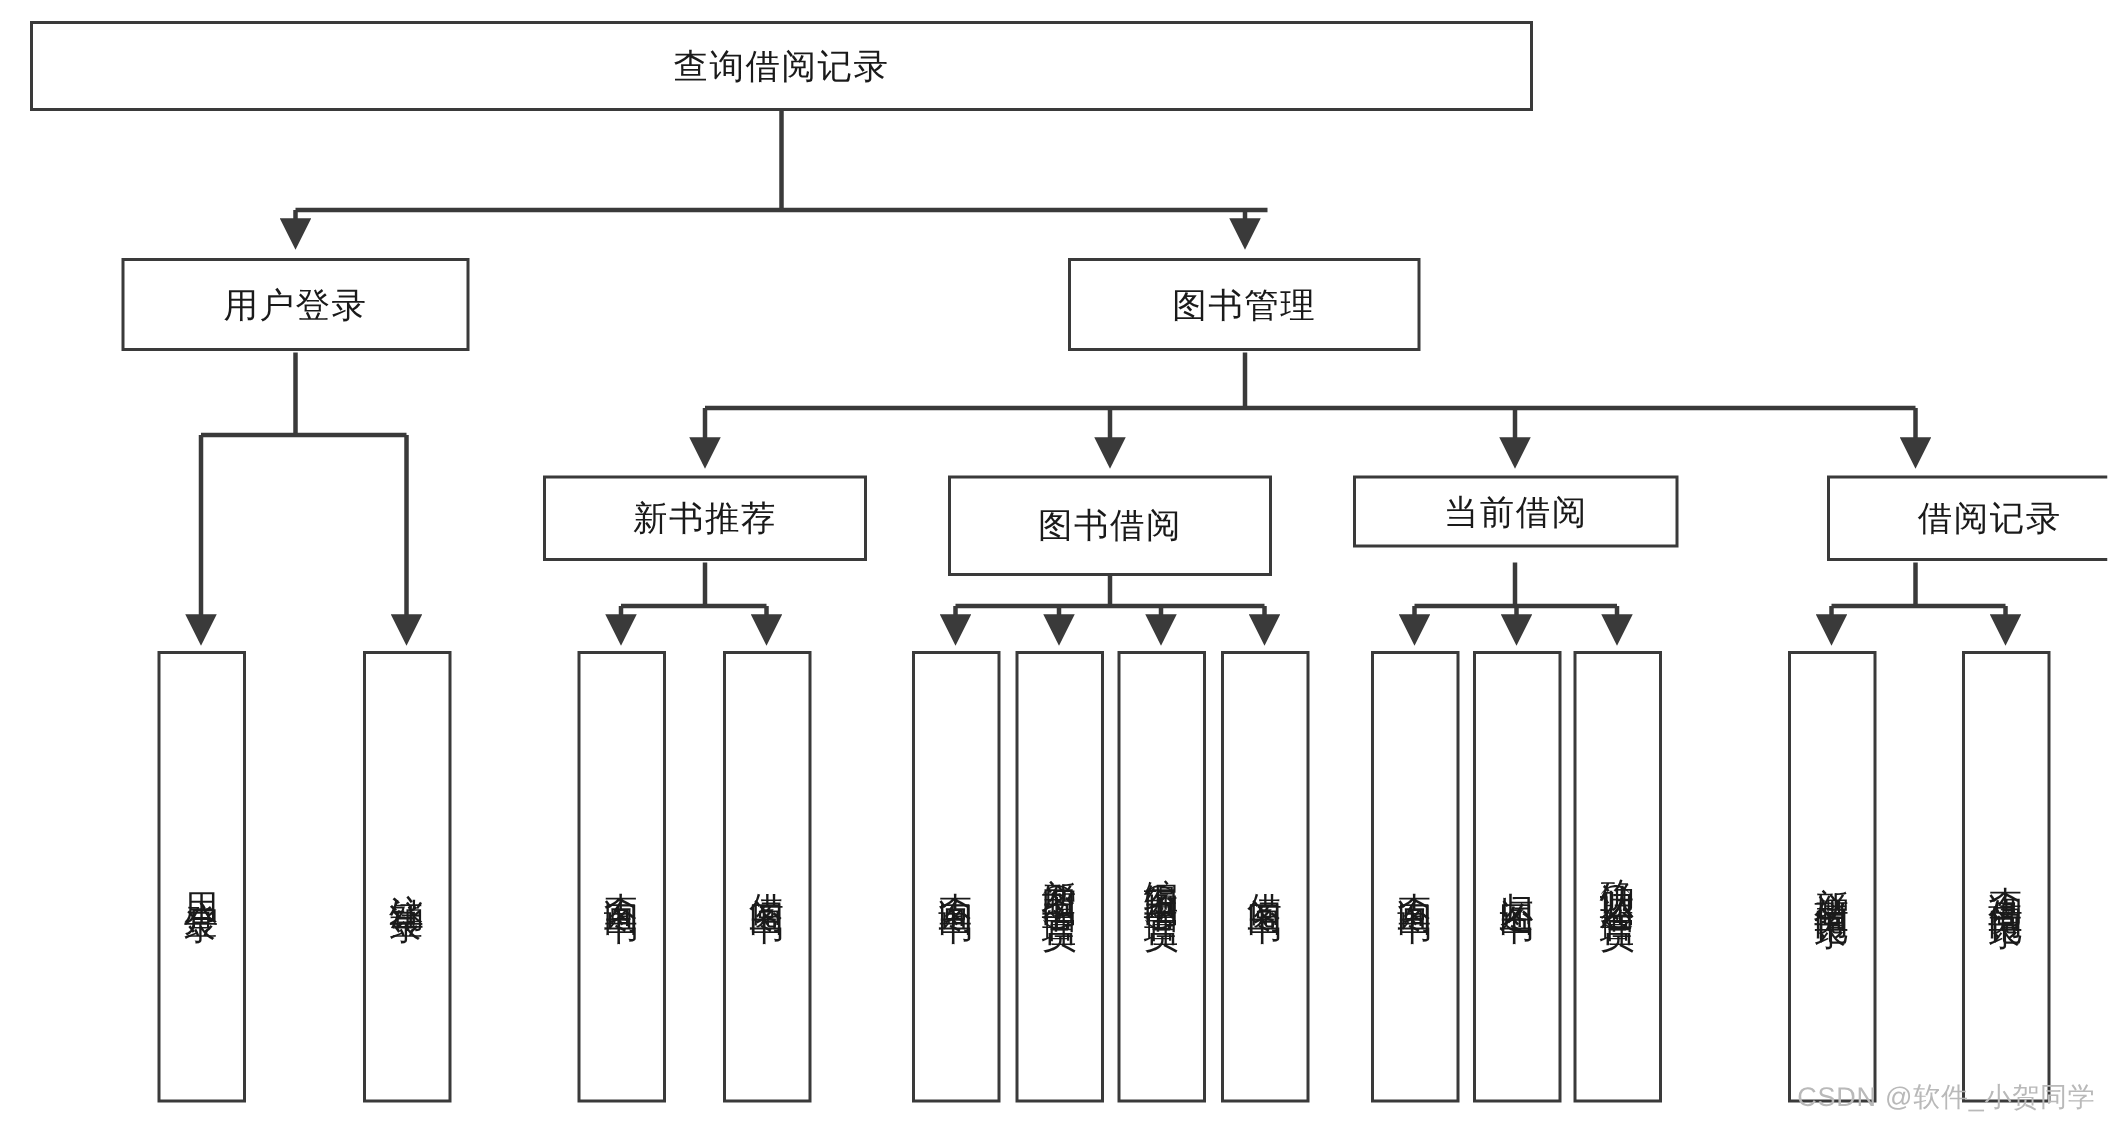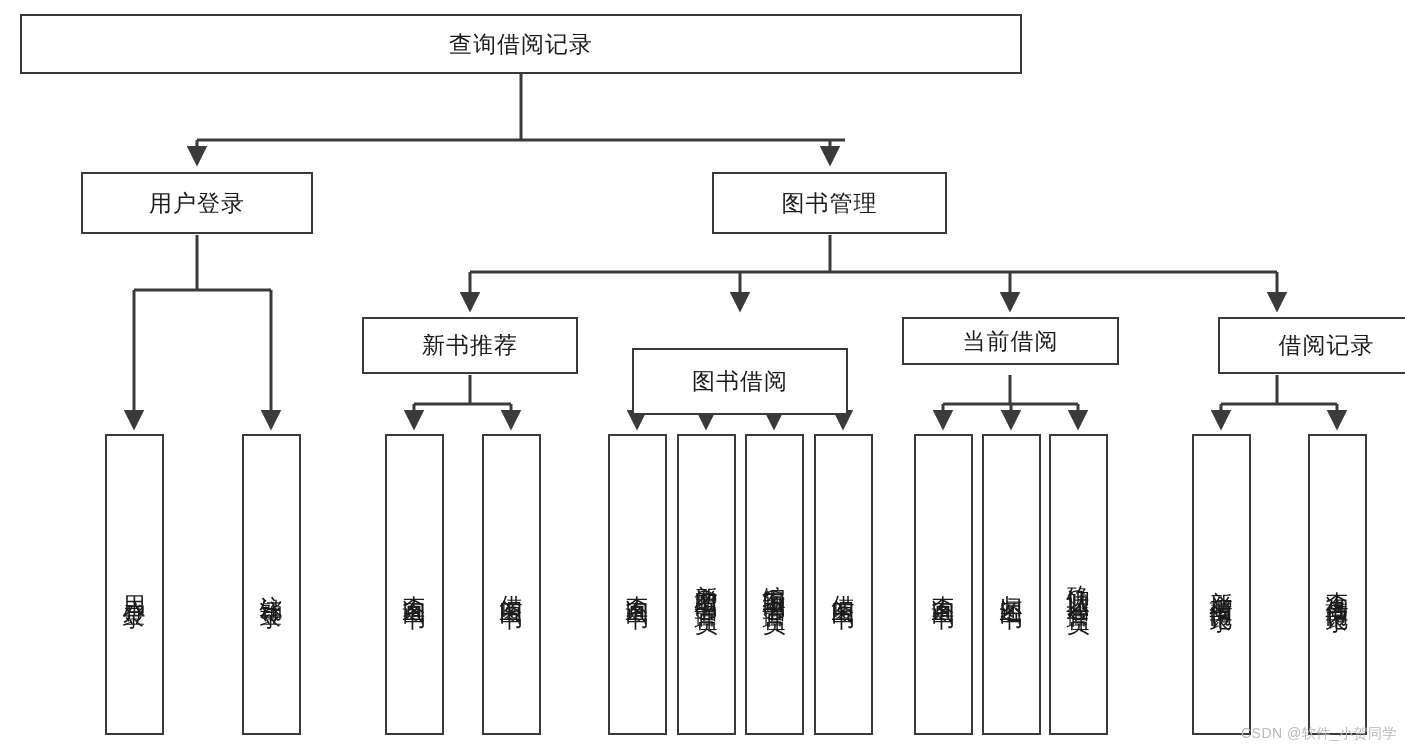"图书借阅" div.node { margin-top: 31px -> none }
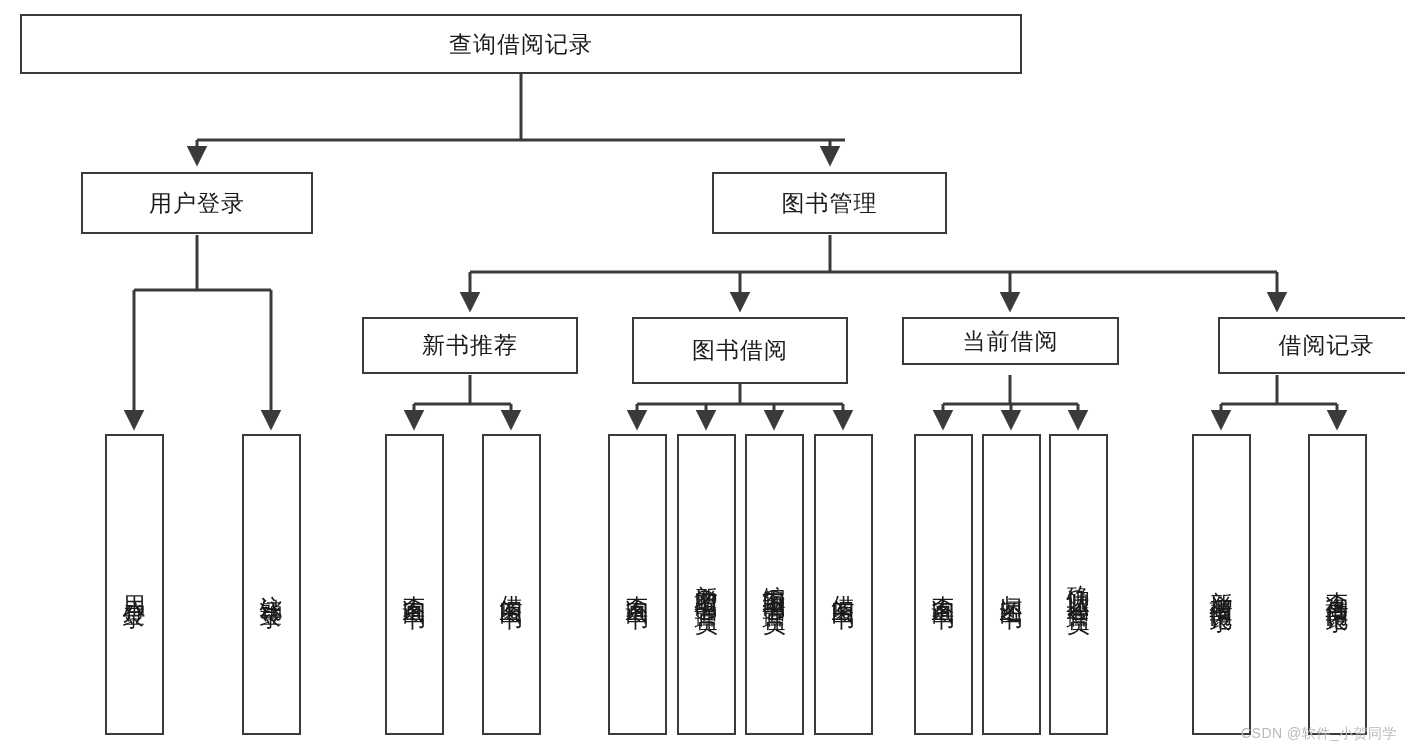"CSDN @软件_小贺同学" #watermark { font-size: 14px -> 18px }
